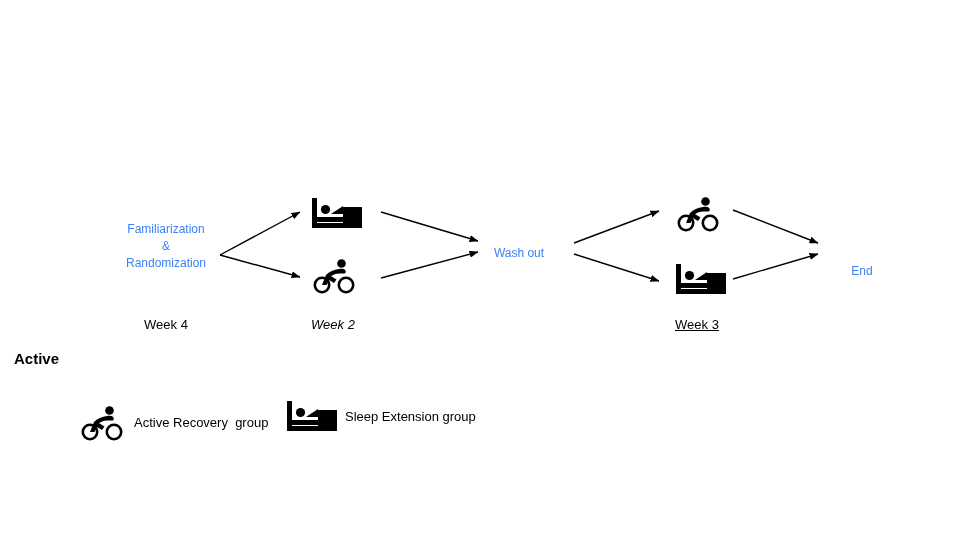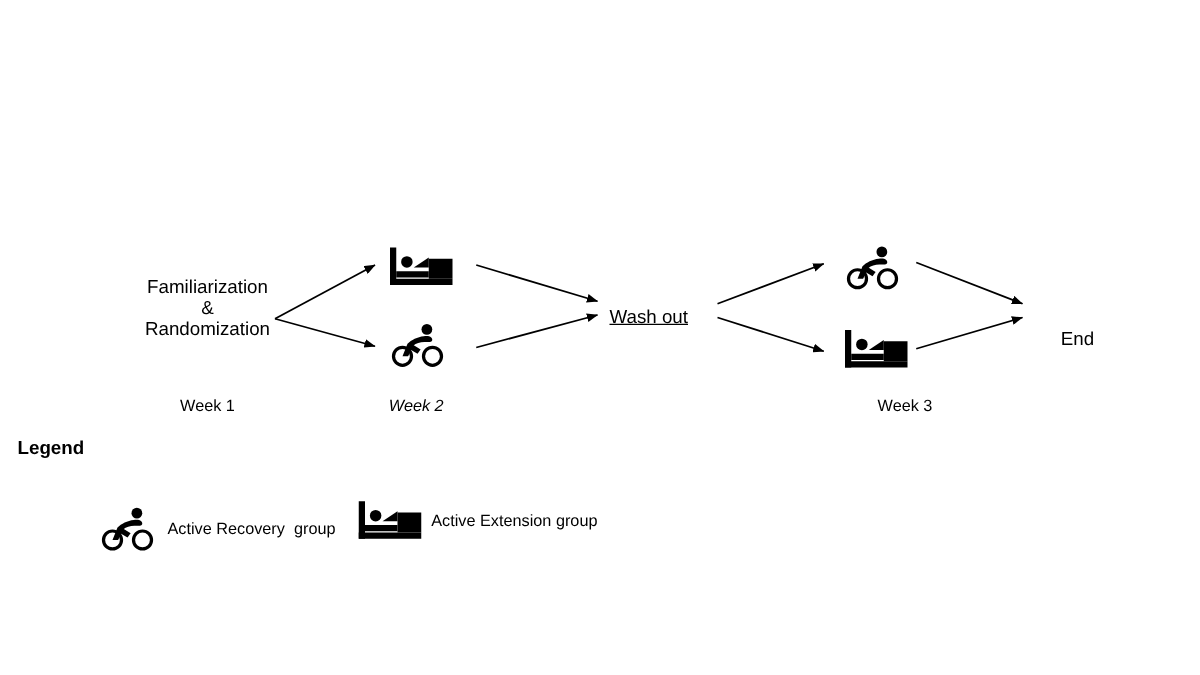"Familiarization" .node-label { color: #000000 -> #3b82f6; font-size: 15px -> 12px }
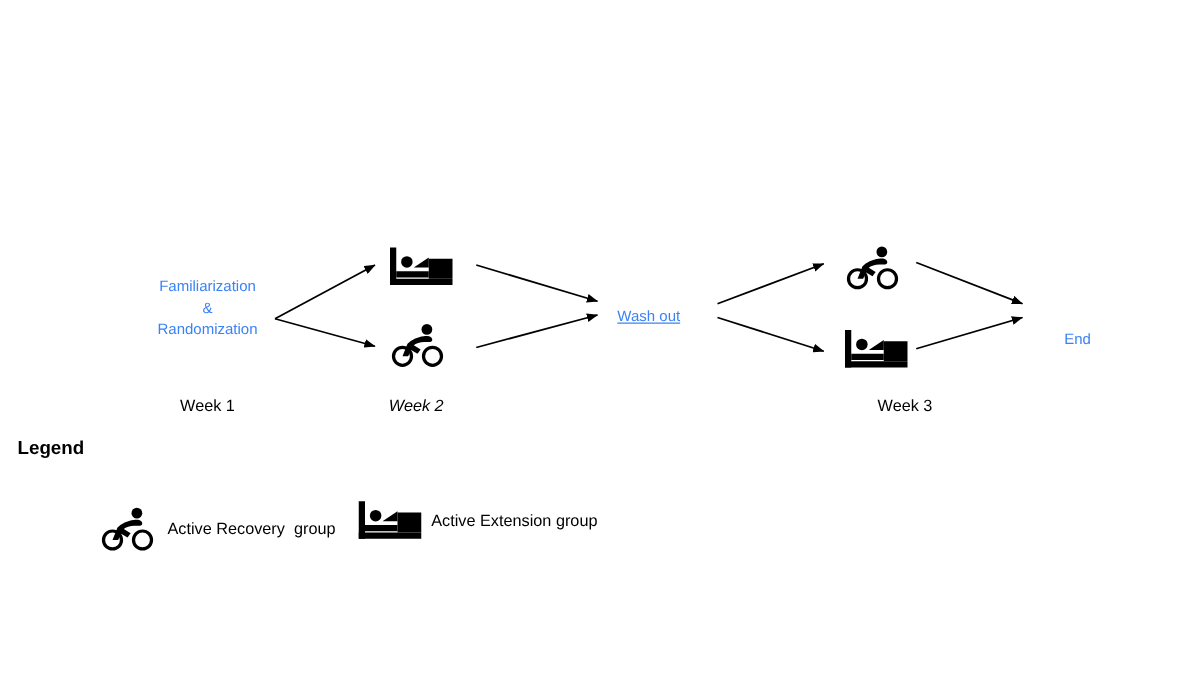"Wash out" div.node-label { text-decoration: underline -> none }
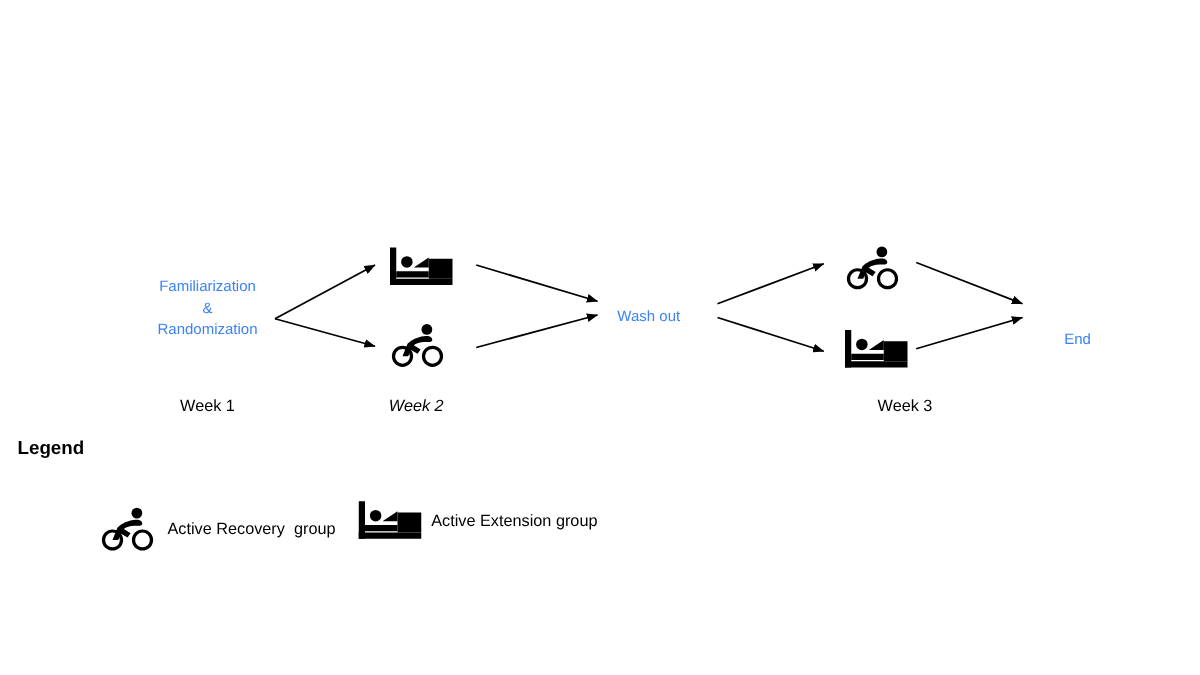"Week 1" div.week-label { text: 1 -> 4 }
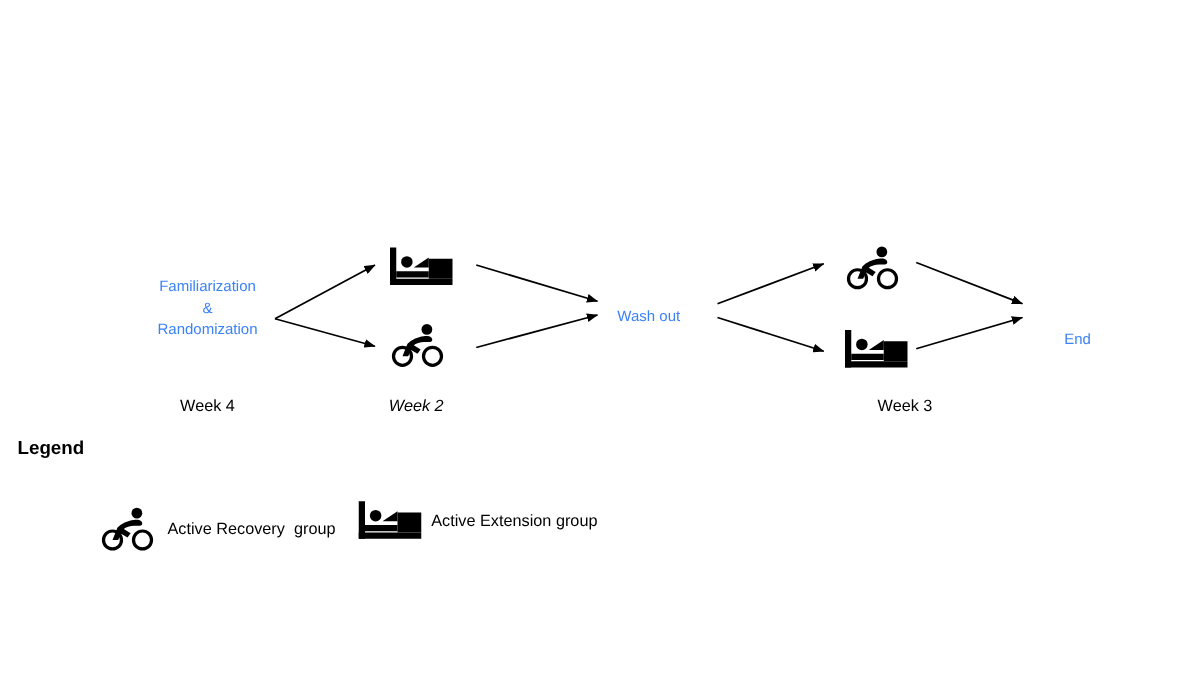"Week 3" div.week-label { left: 674px -> 647px; text-decoration: none -> underline }
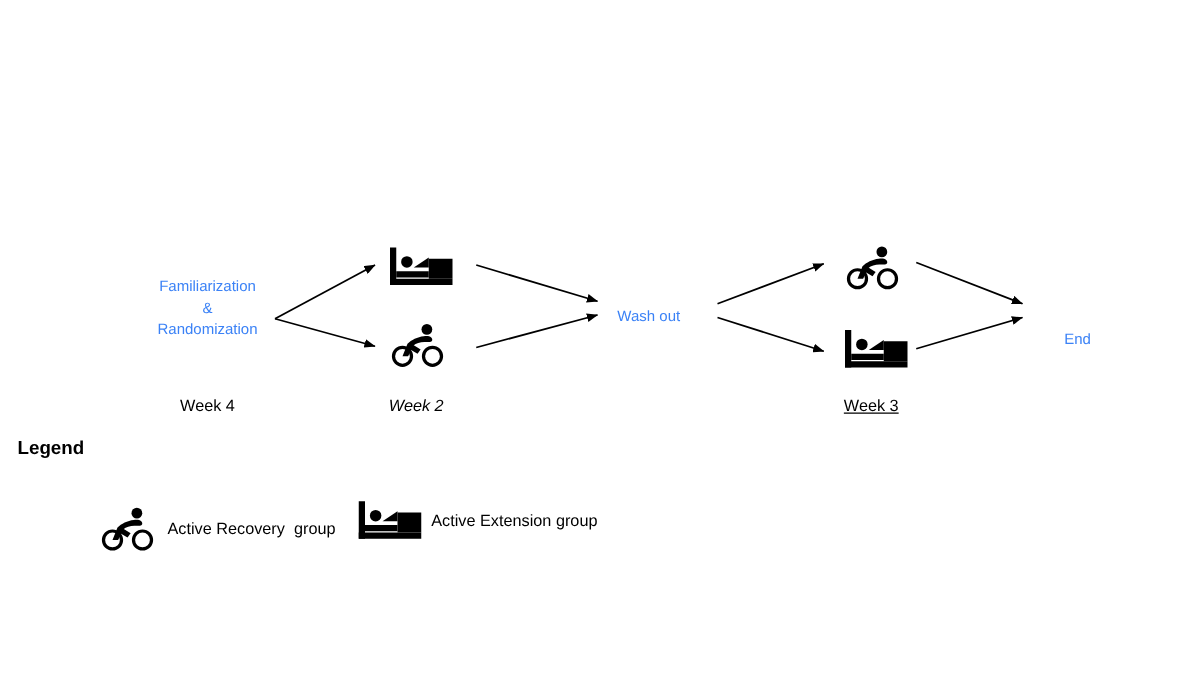"Legend" div.legend-title { text: Legend -> Active }
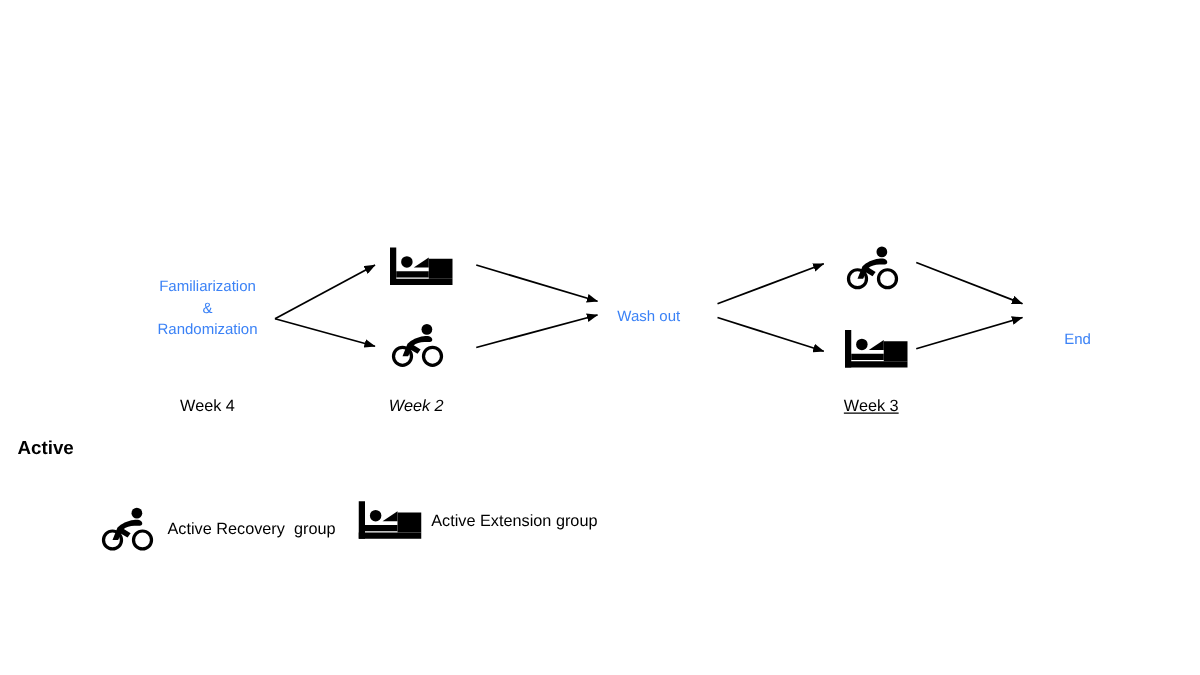"Active Extension group" span.legend-text { text: Active -> Sleep }
